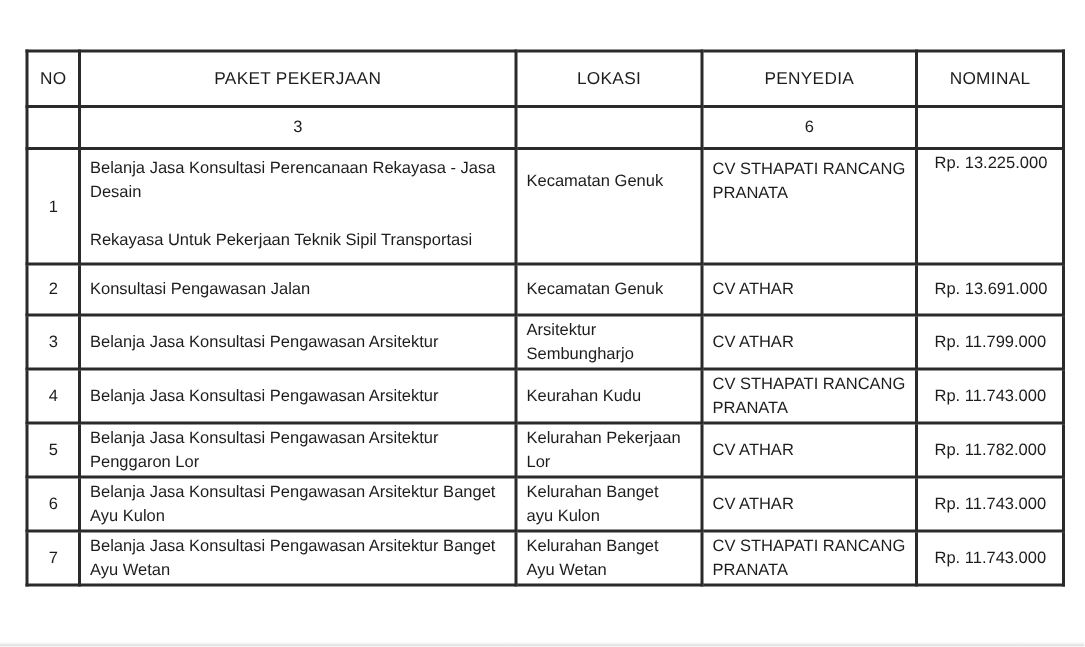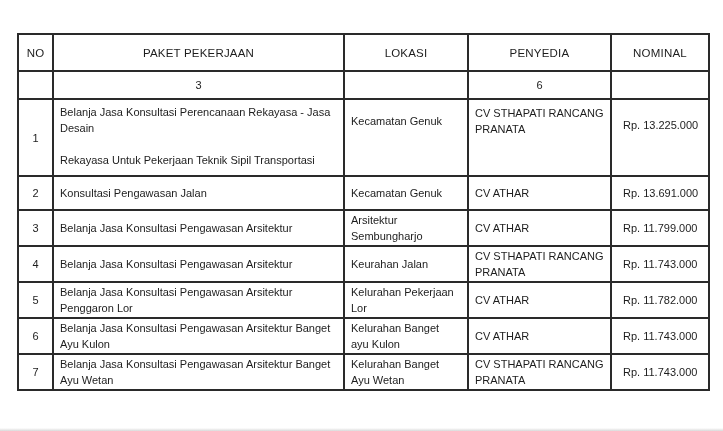"Rp. 13.225.000" tr.r-1 td.cell-nominal { padding-top: 17px -> 1px }
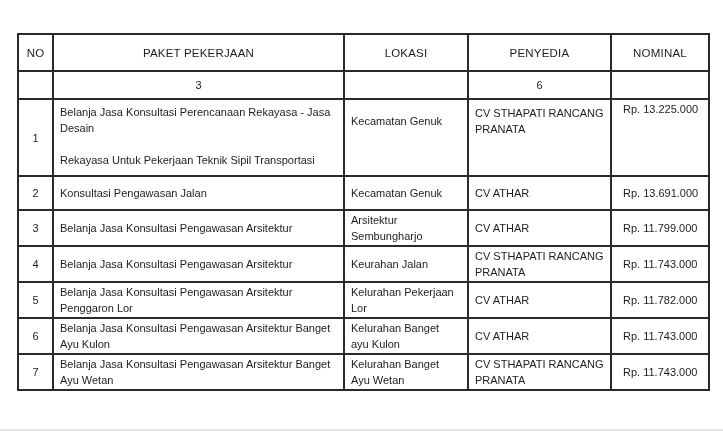"Keurahan Jalan" td.cell-lokasi { text: Jalan -> Kudu }
